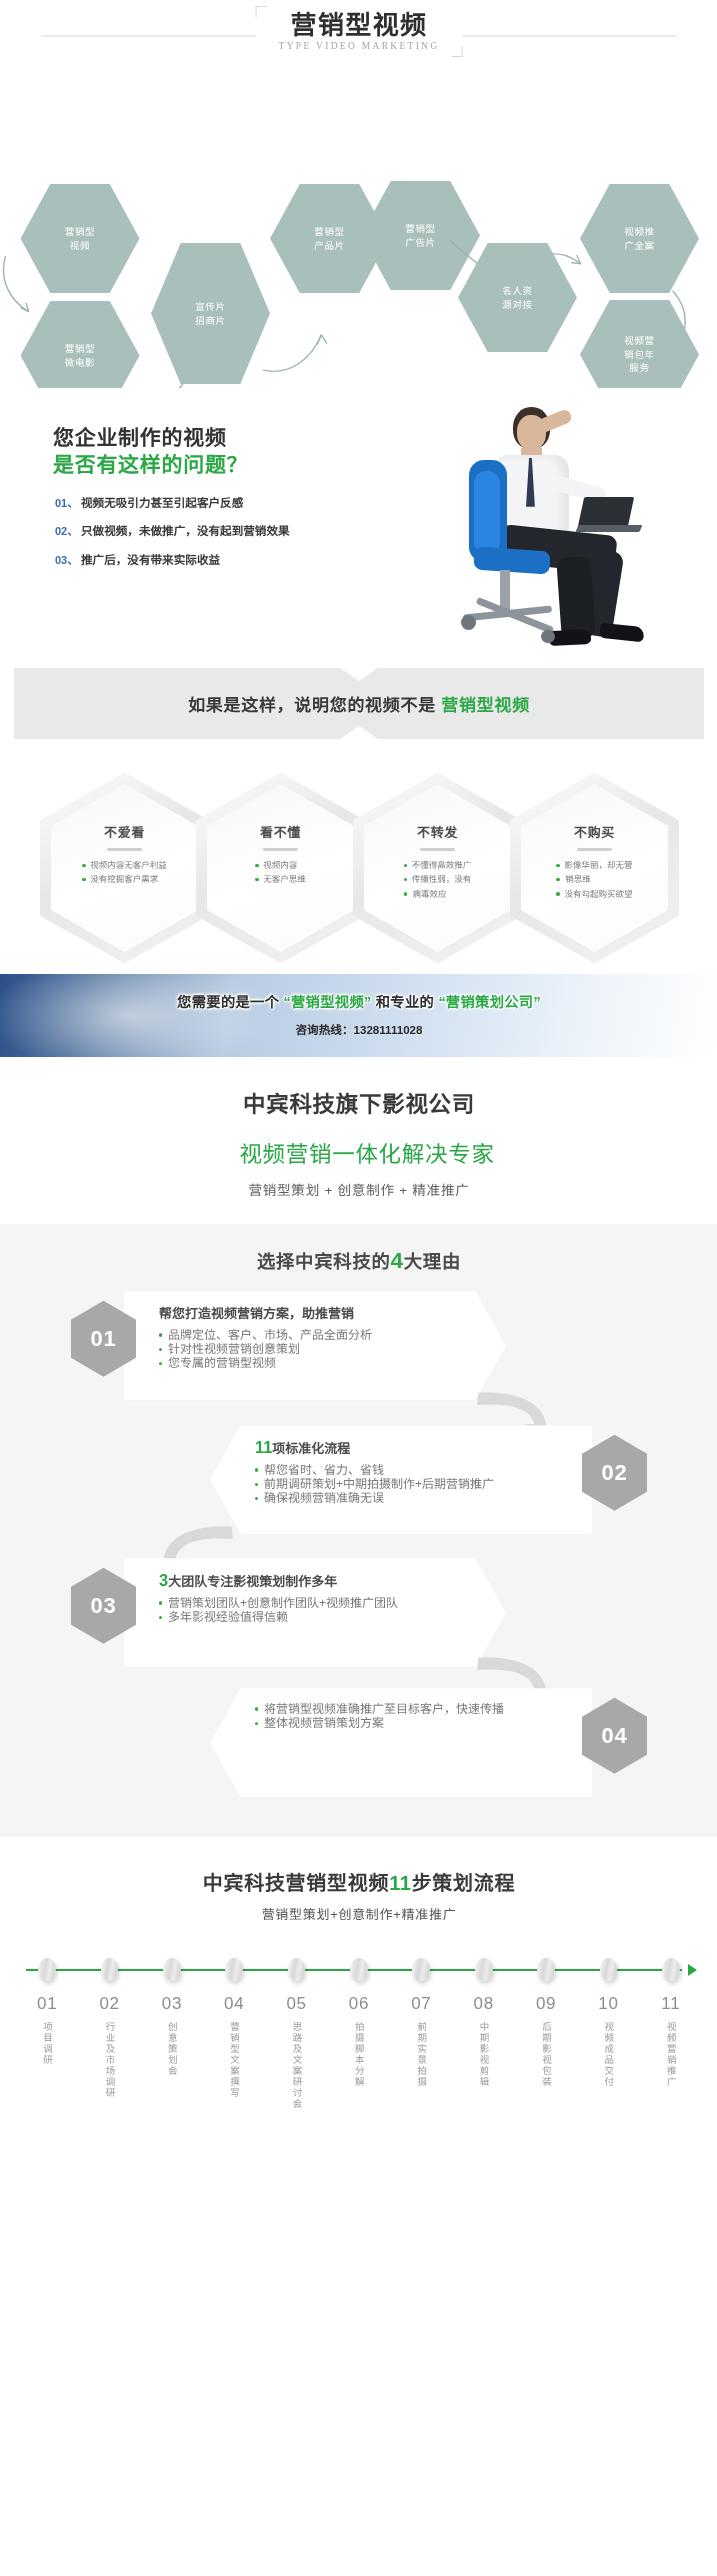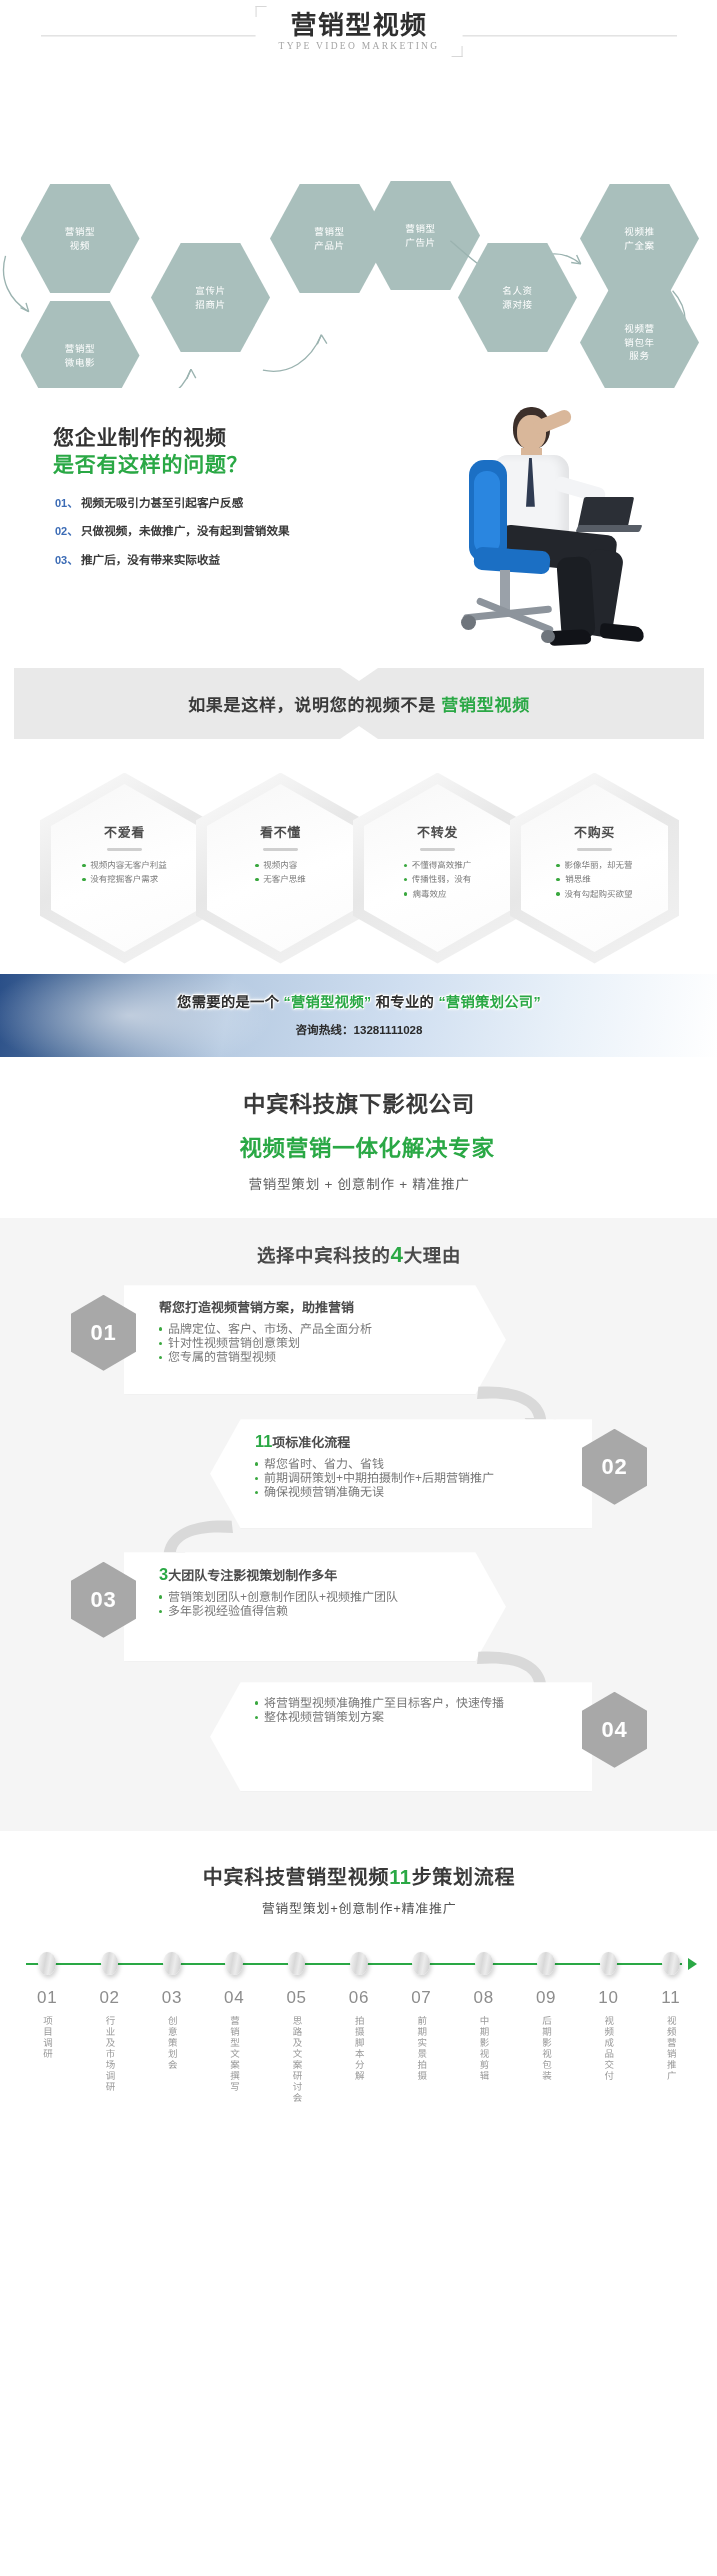"宣传片" div.hex { height: 109px -> 141px }
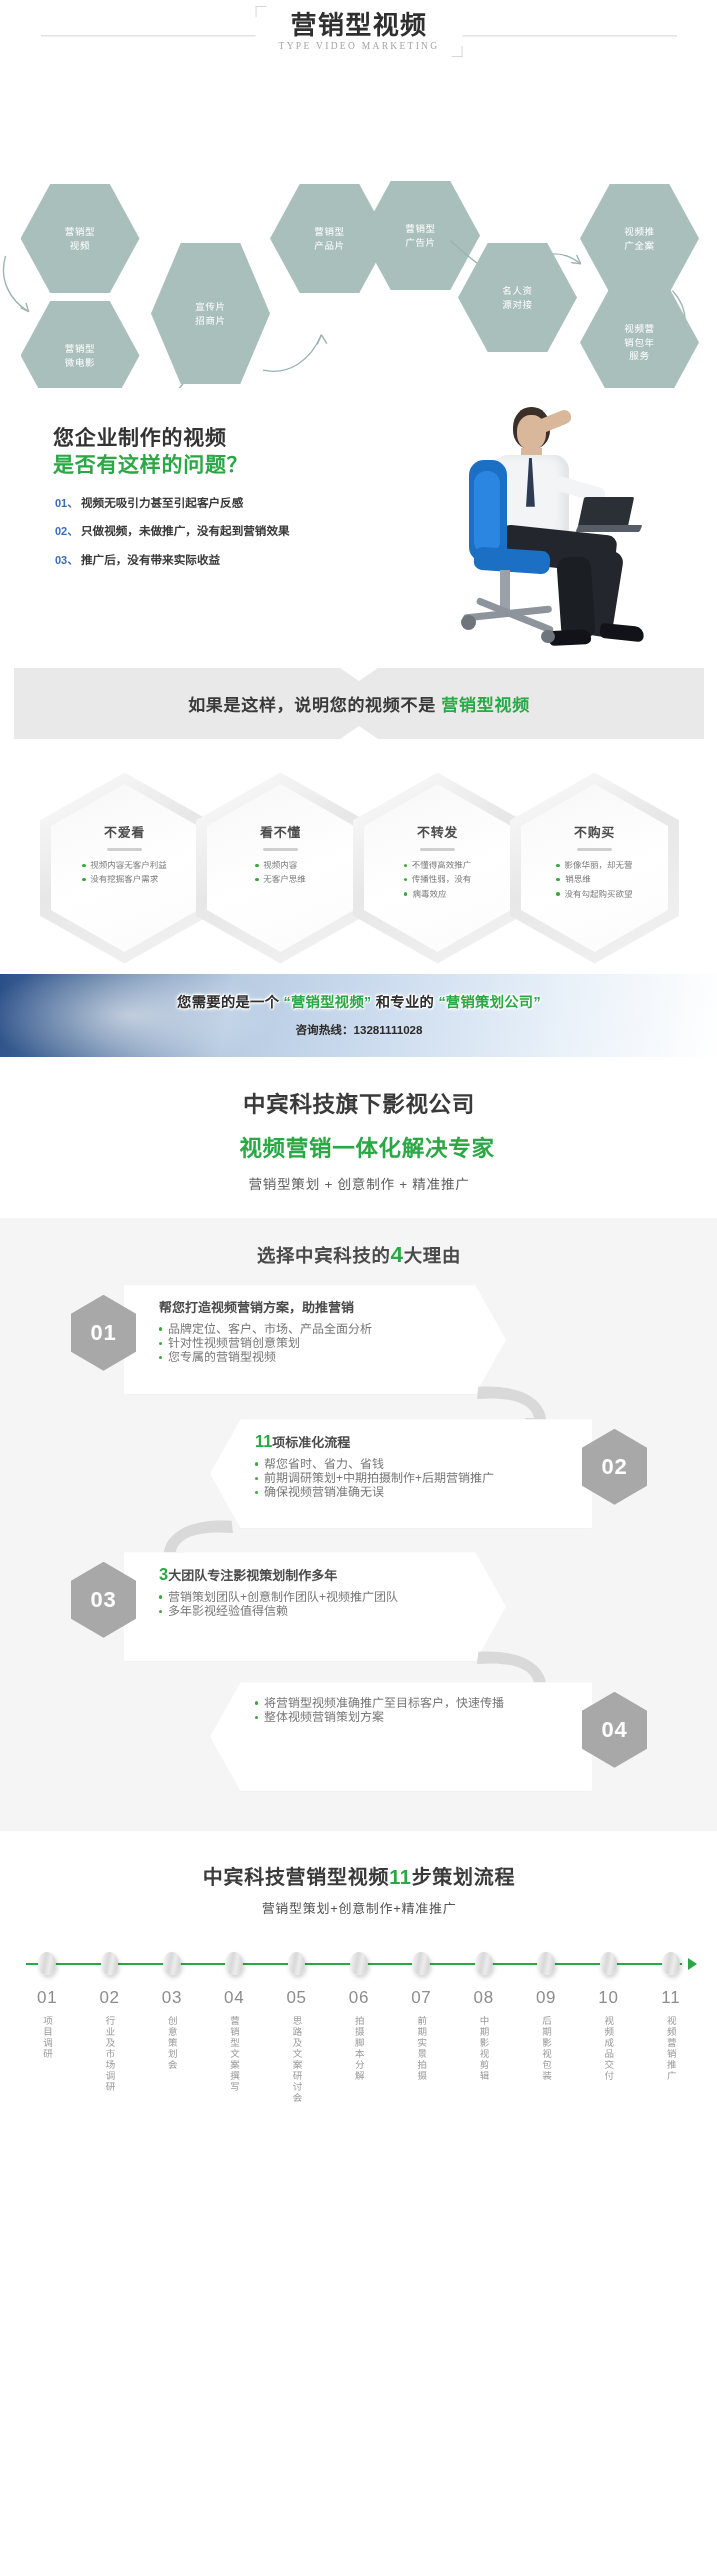"视频营" div.hex { top: 145px -> 157px }
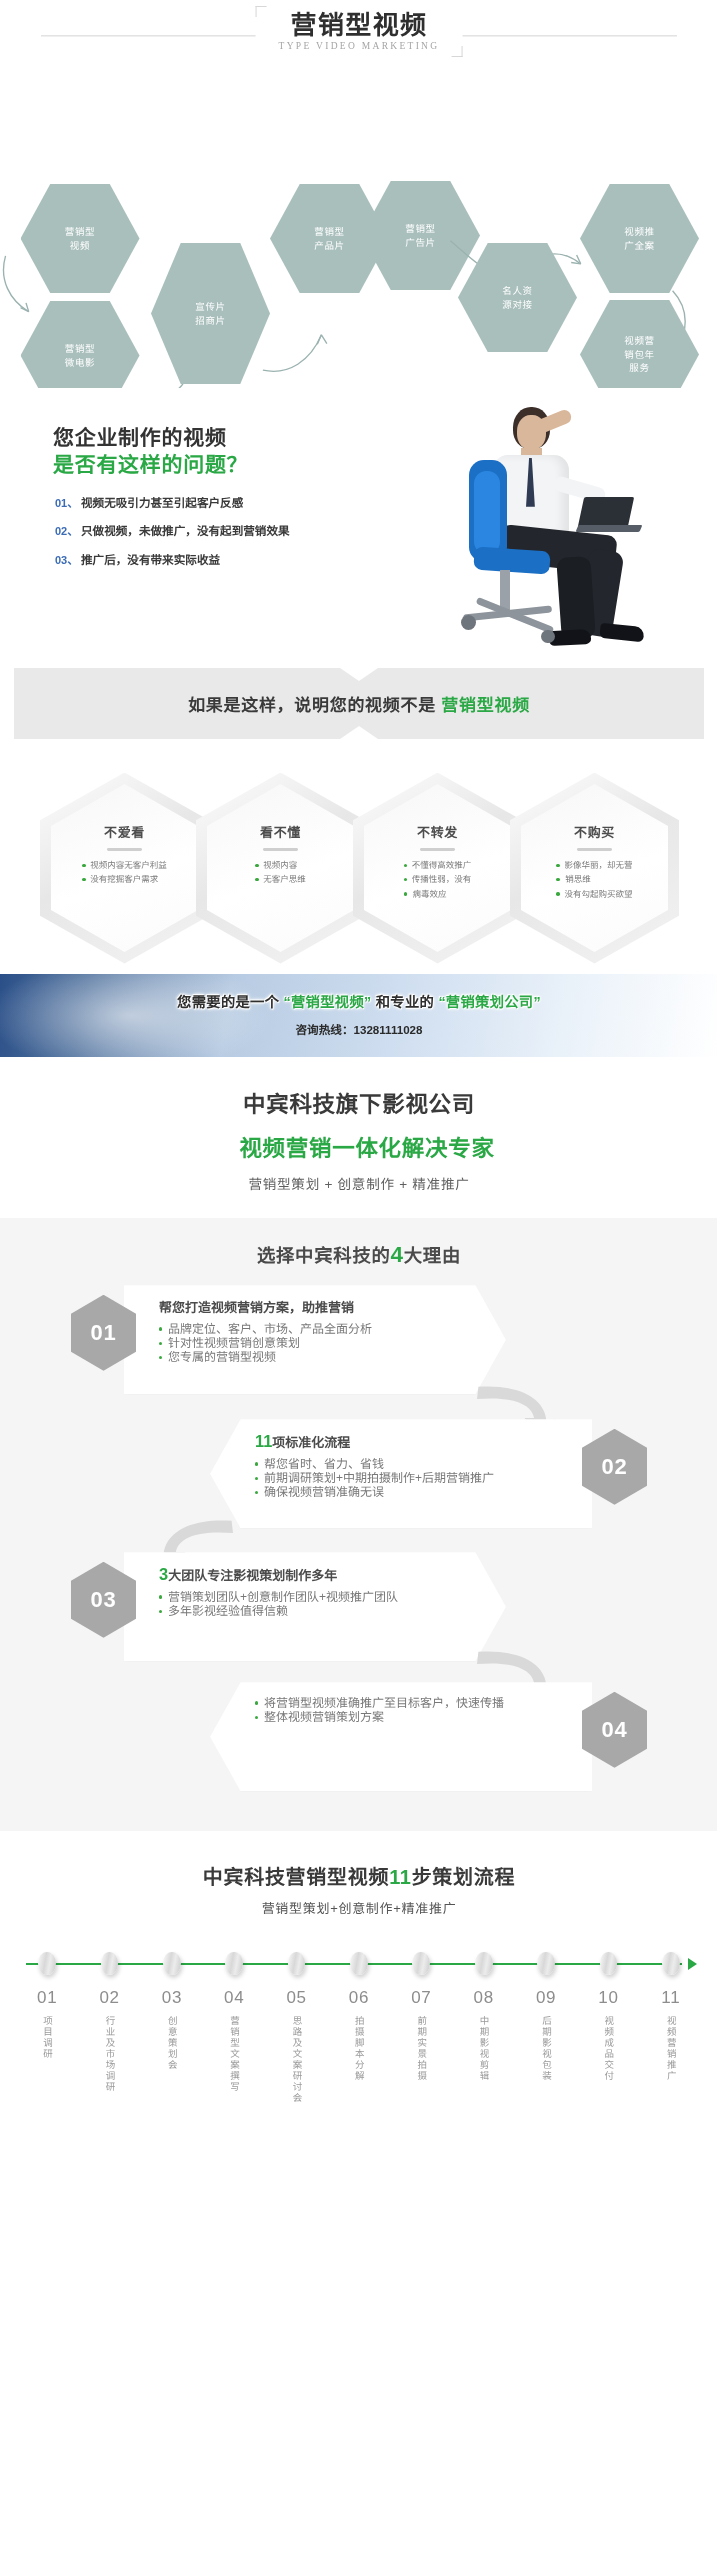"视频营销一体化解决专家" .s7-l2 { font-weight: bold -> normal; margin-top: 12px -> 18px }
